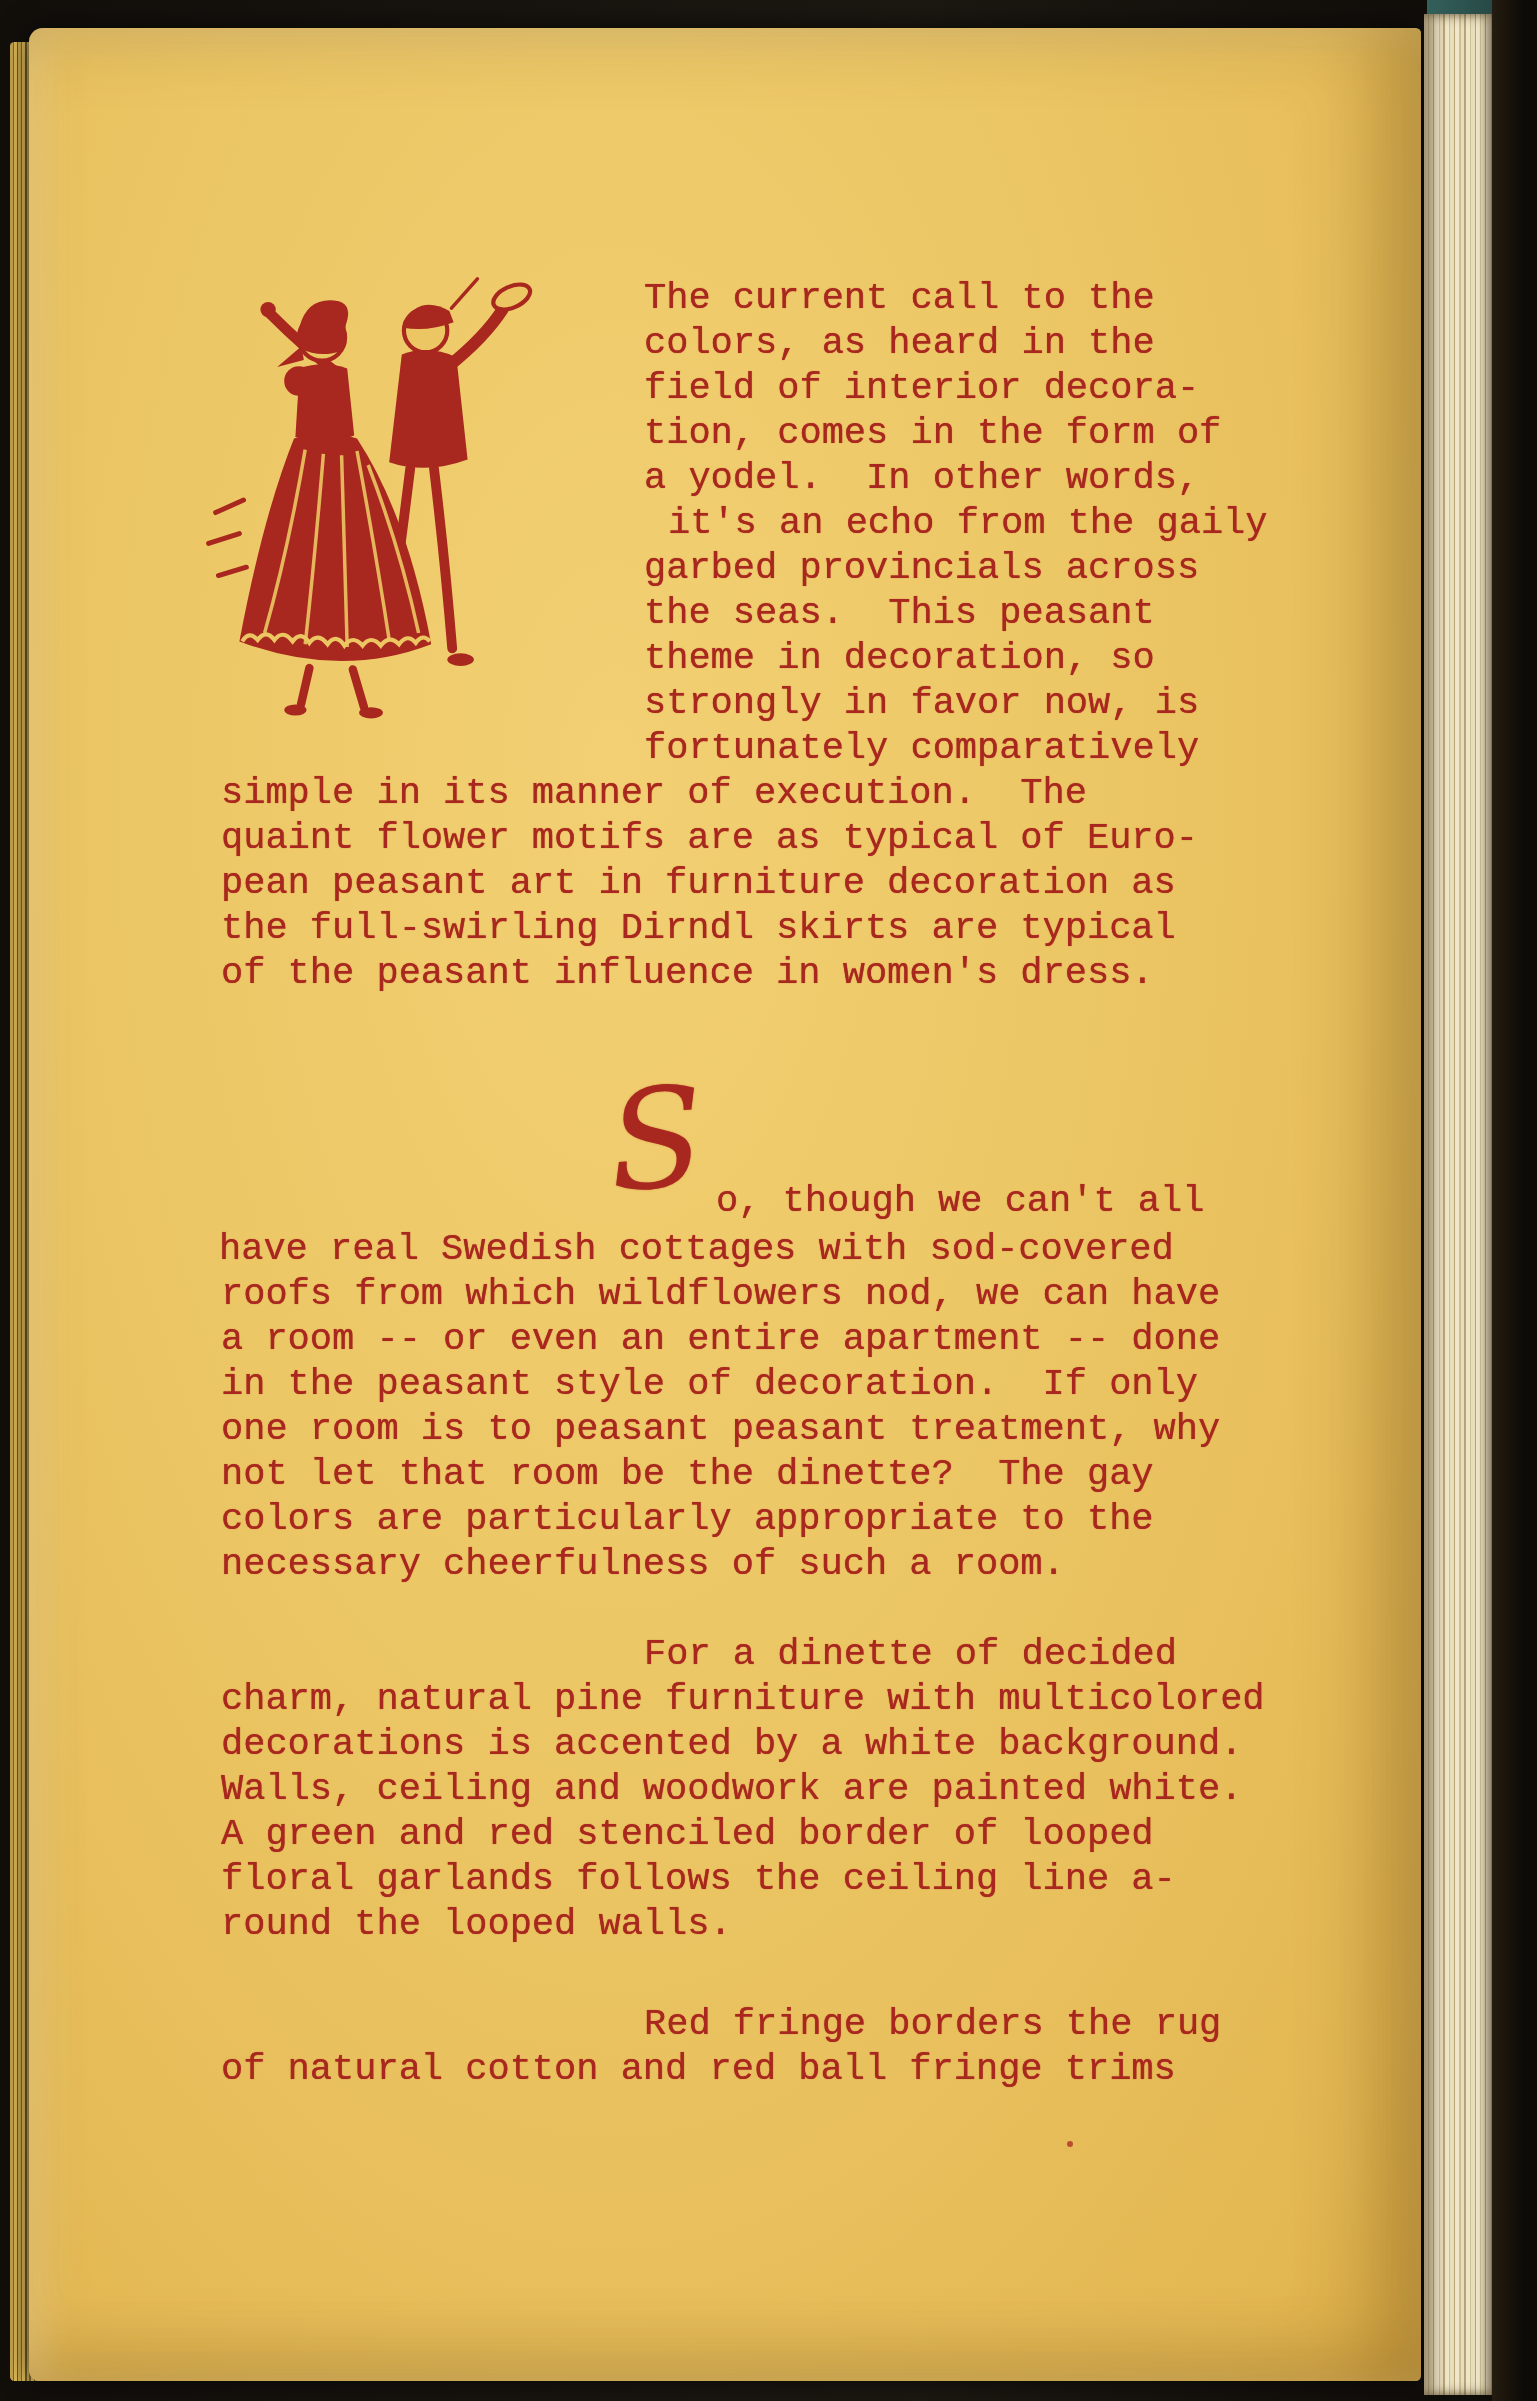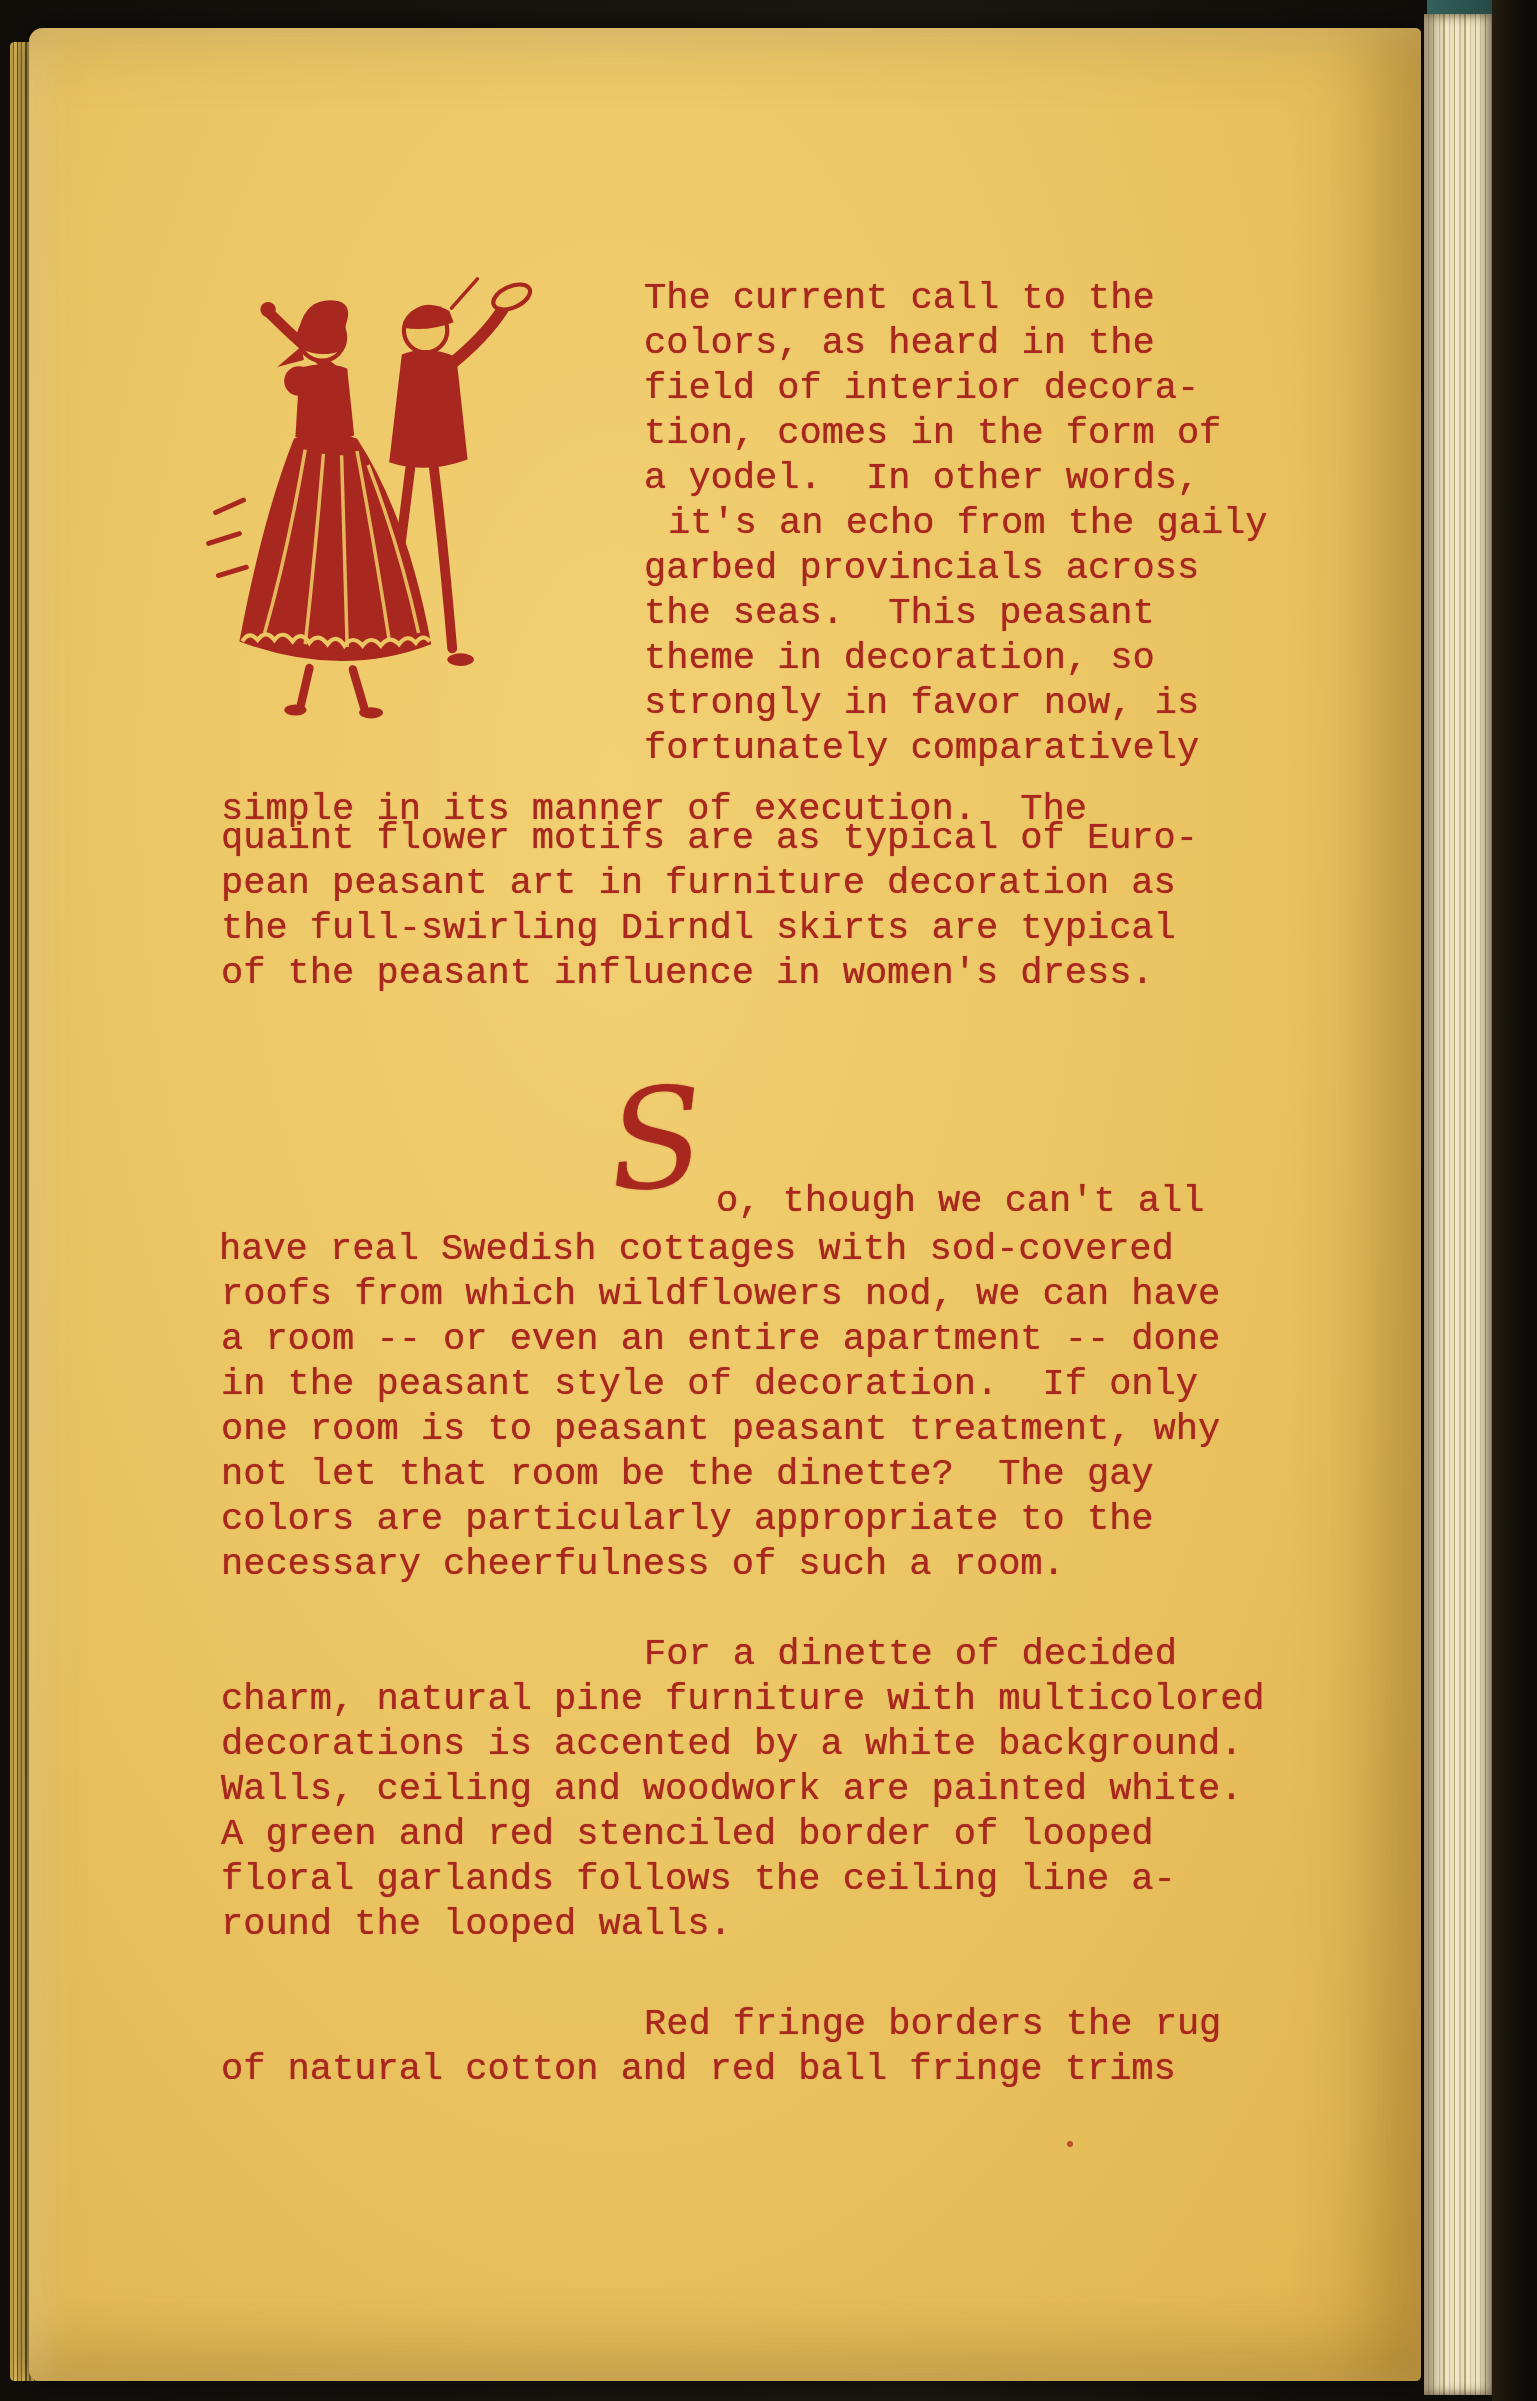"simple in its manner of" div.tl { top: 788px -> 772px }
